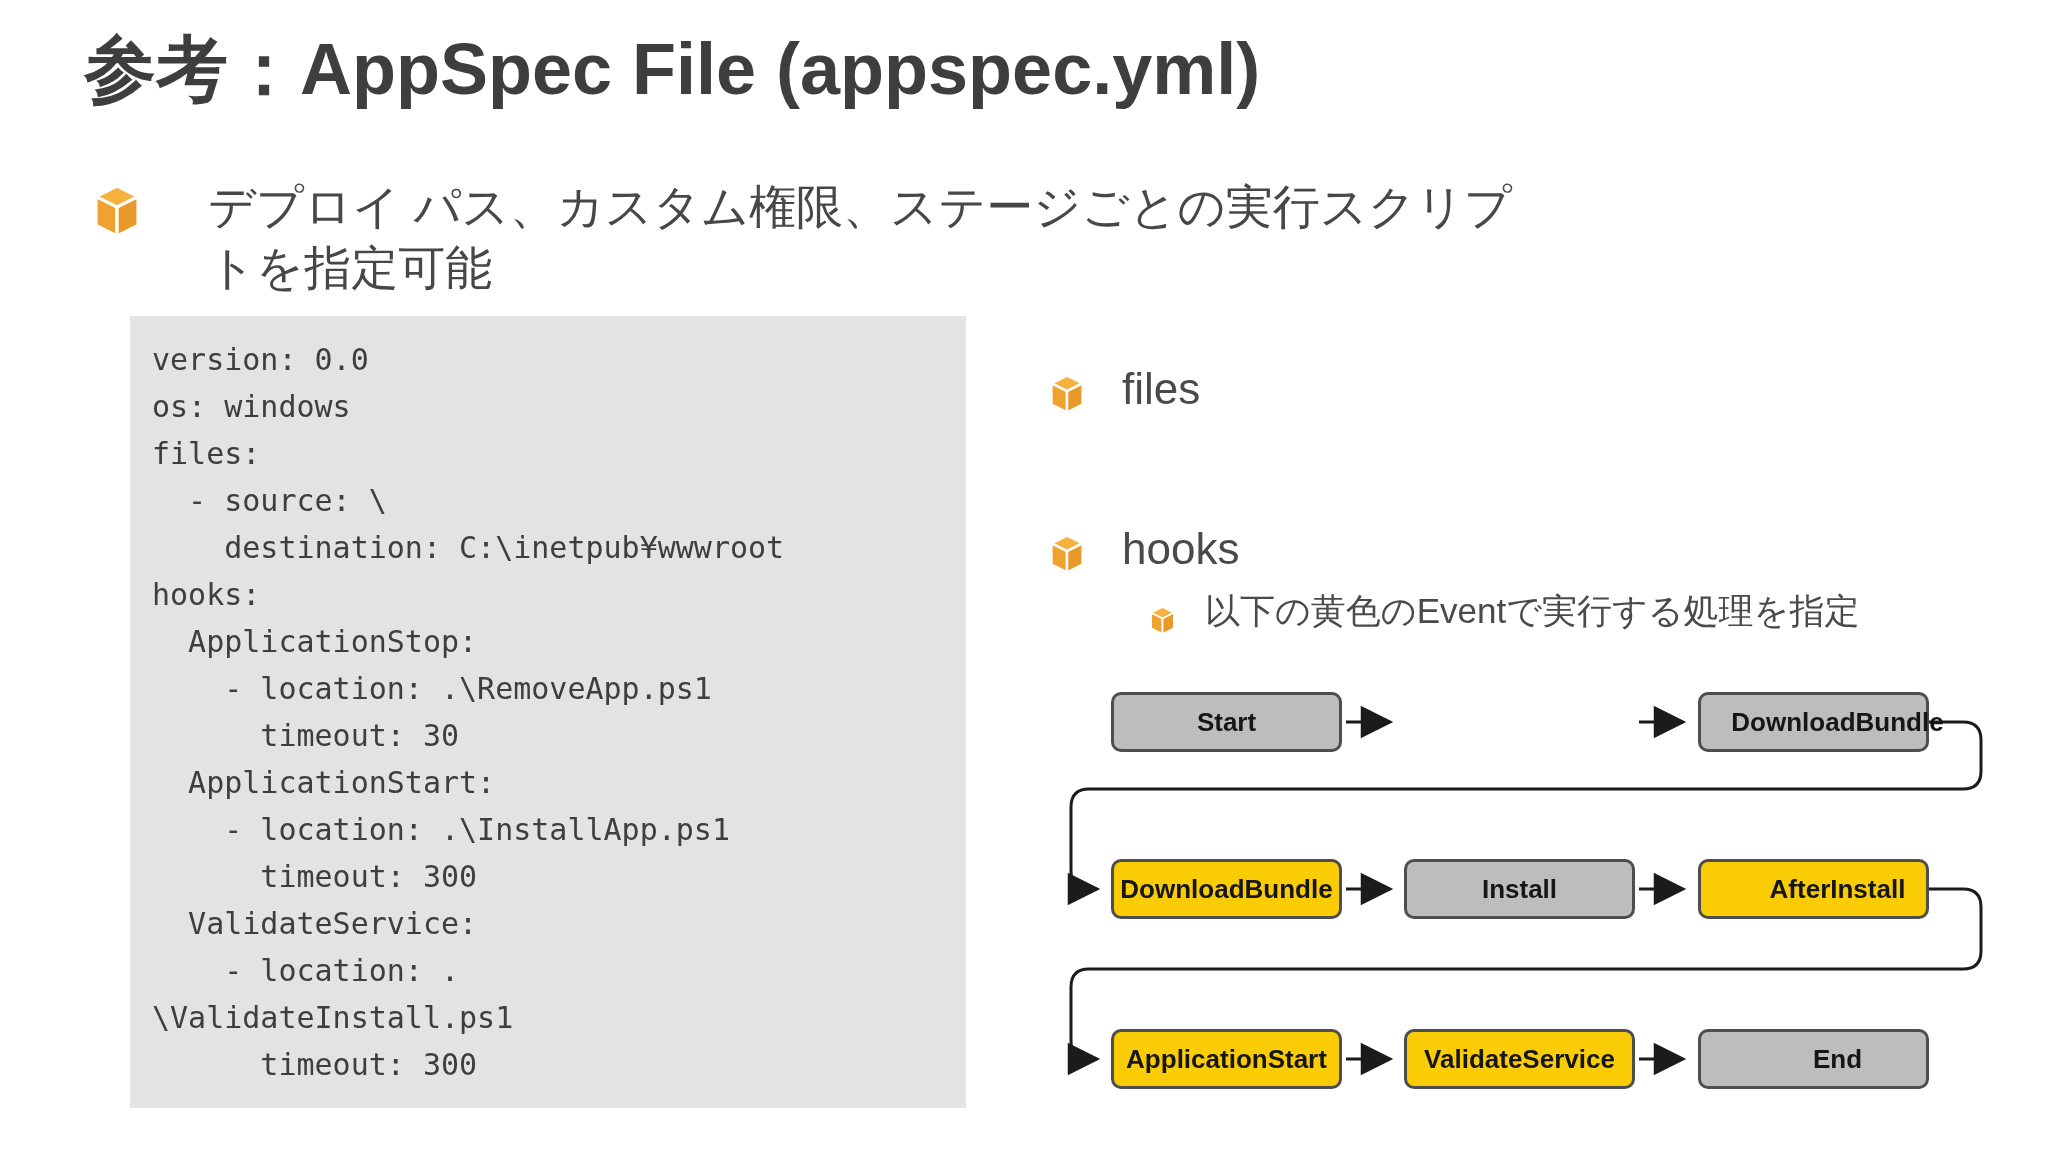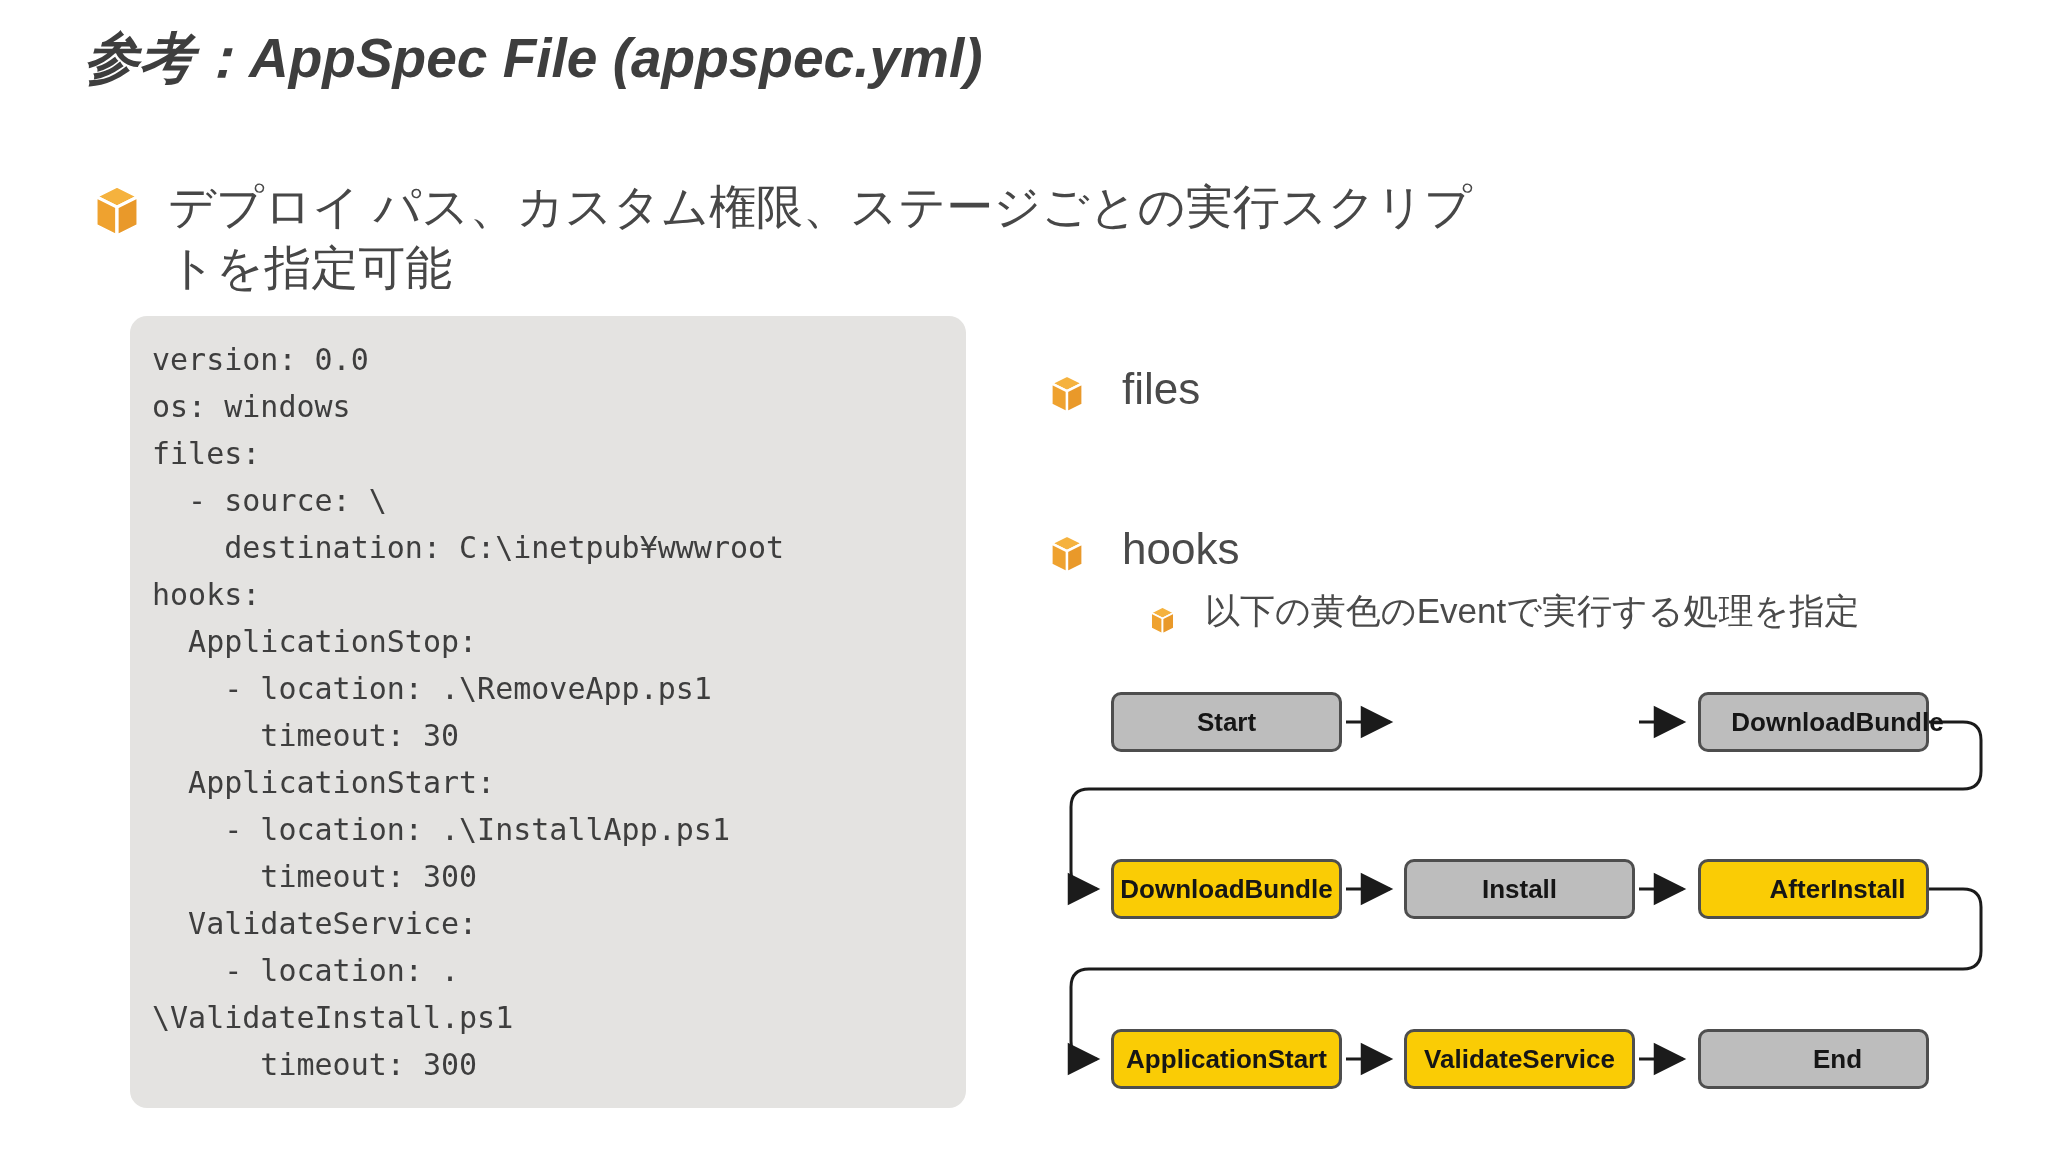"参考：AppSpec File (appspec.yml)" .title { font-size: 55px -> 72px; font-style: italic -> none }
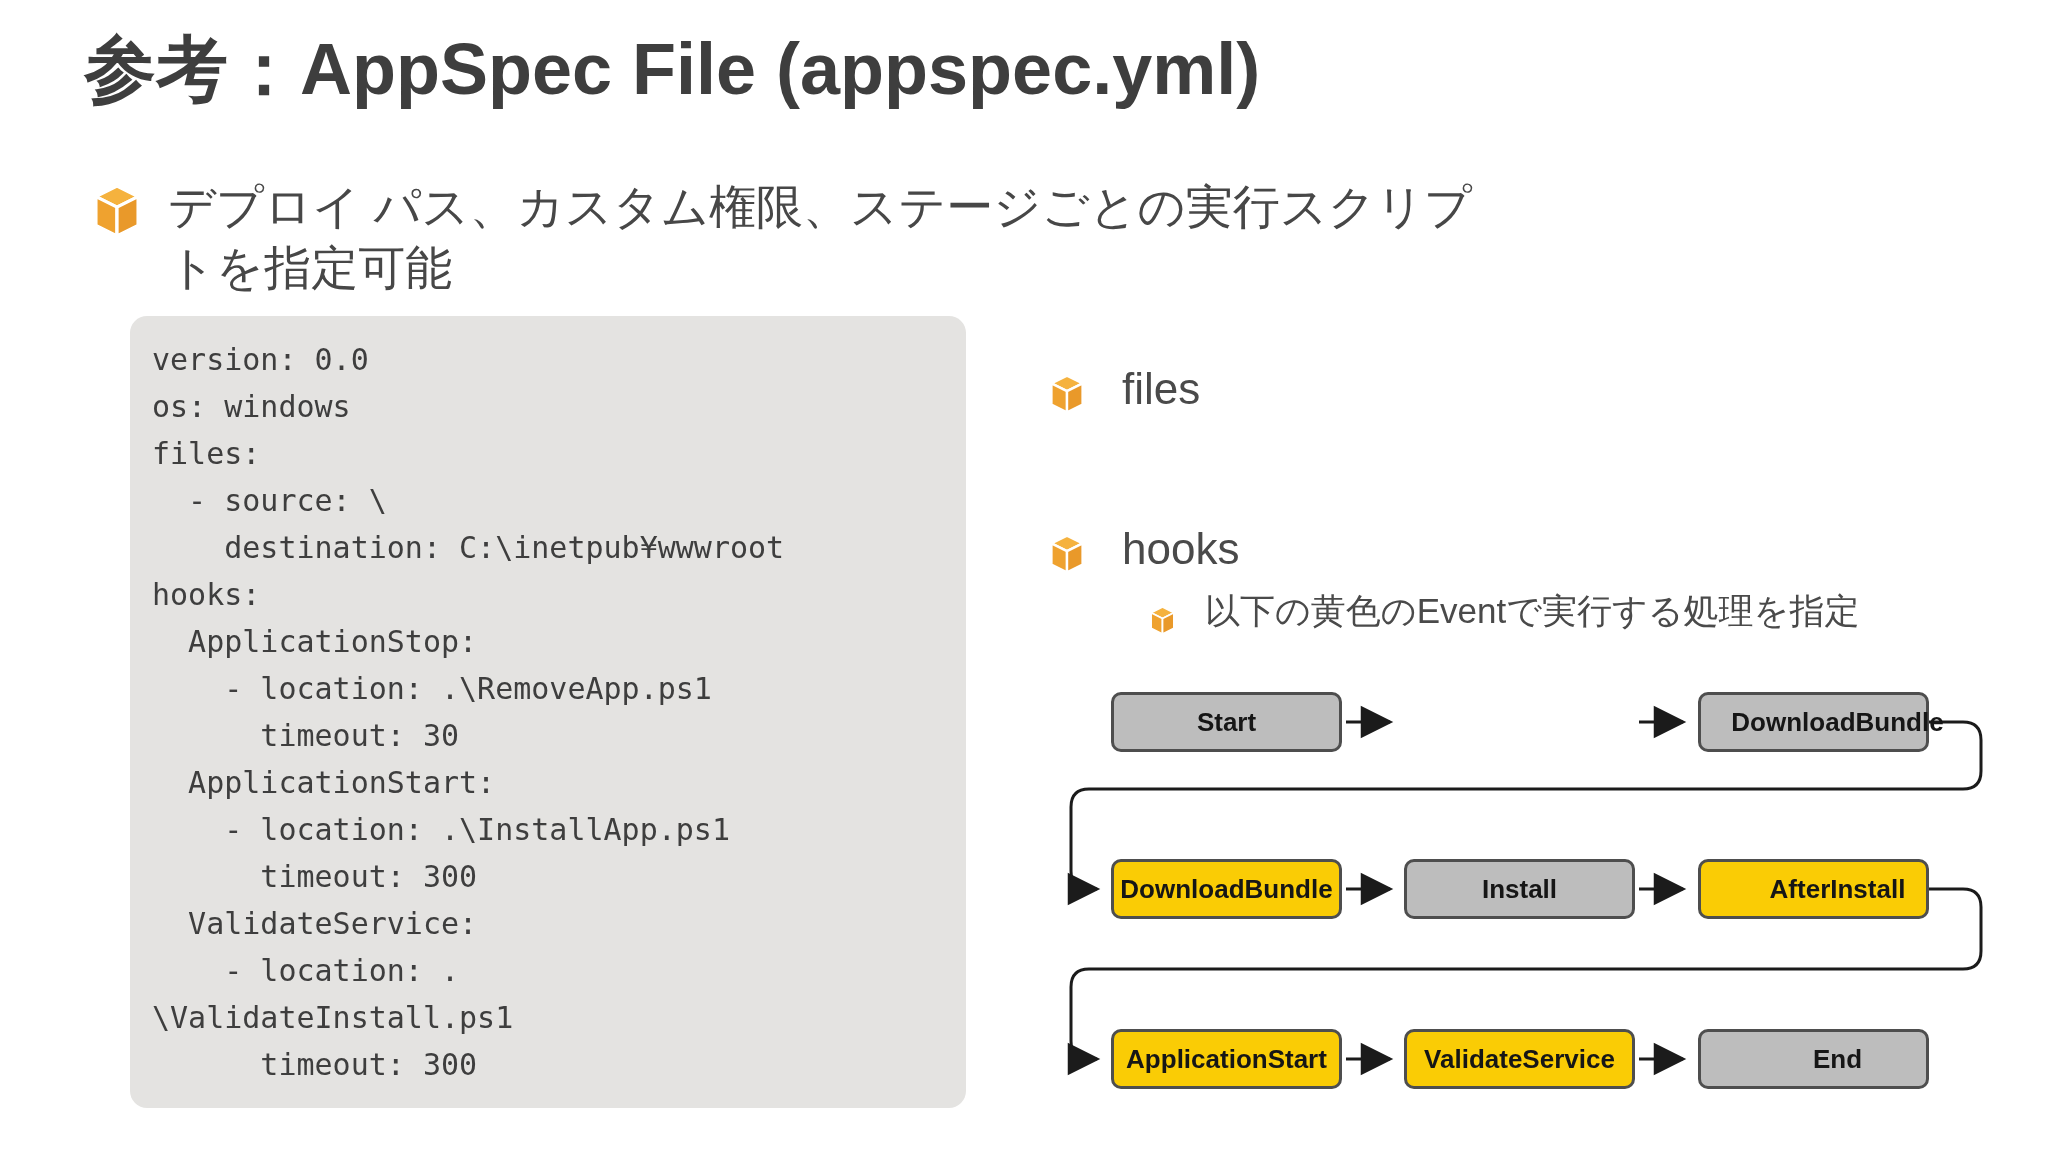"デプロイ パス、カスタム権限、ステージごとの実行スクリプトを指定可能" .bullet-main { gap: none -> 40px }
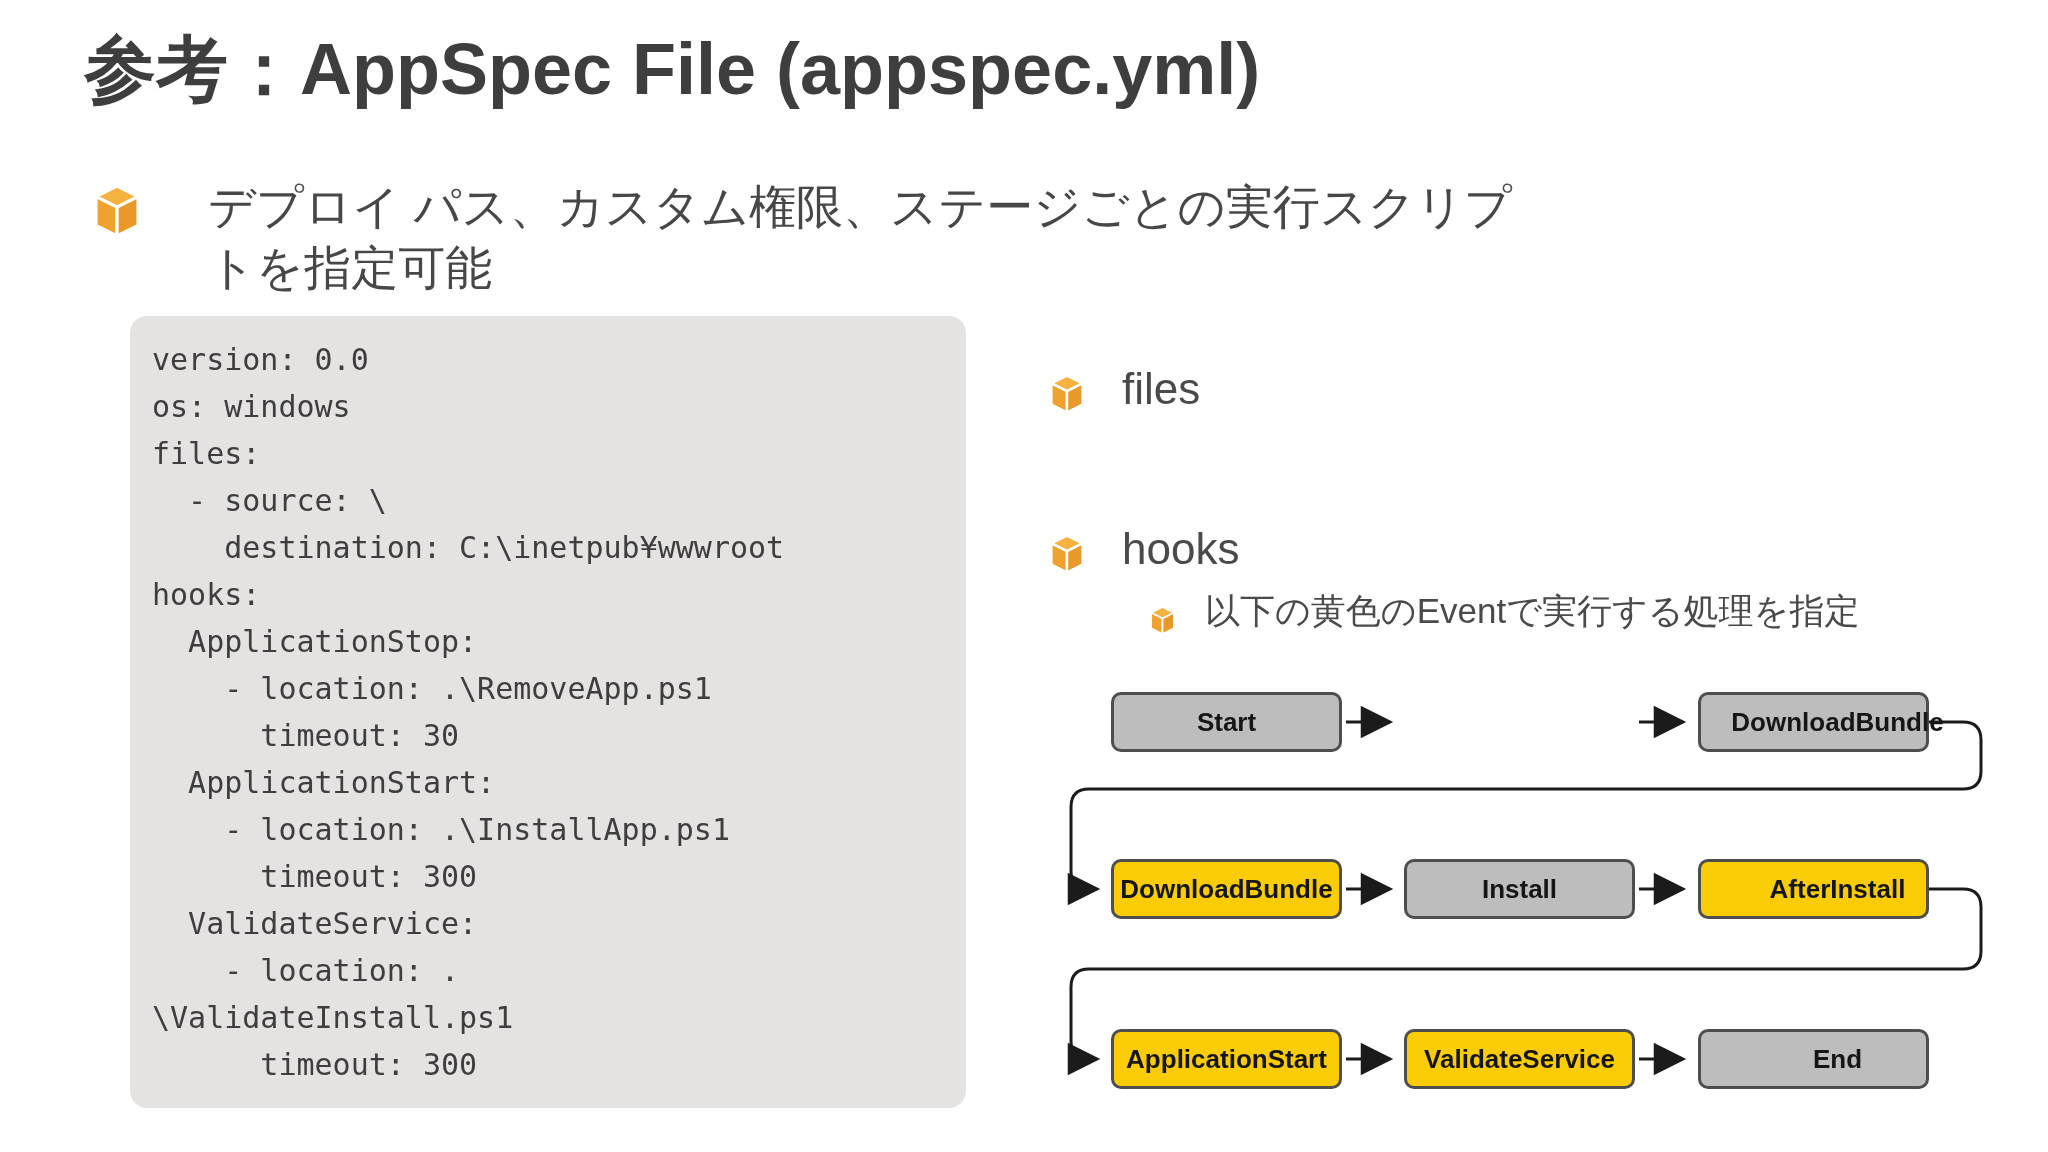"version: 0.0" .code { border-radius: 17px -> none }
